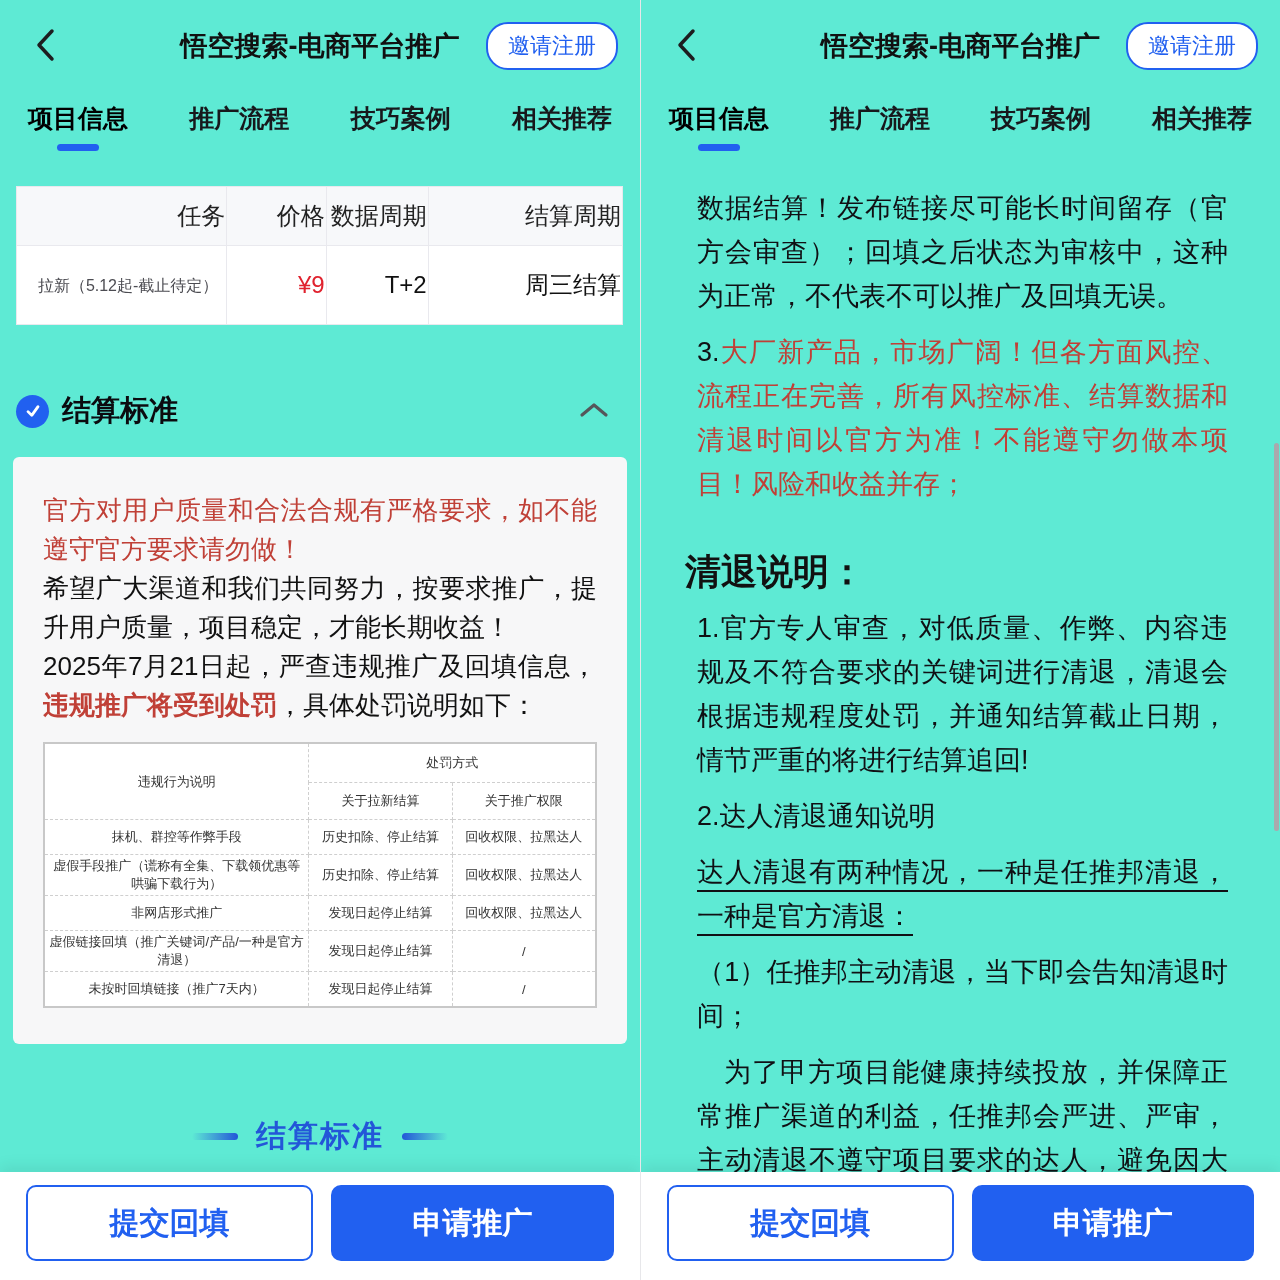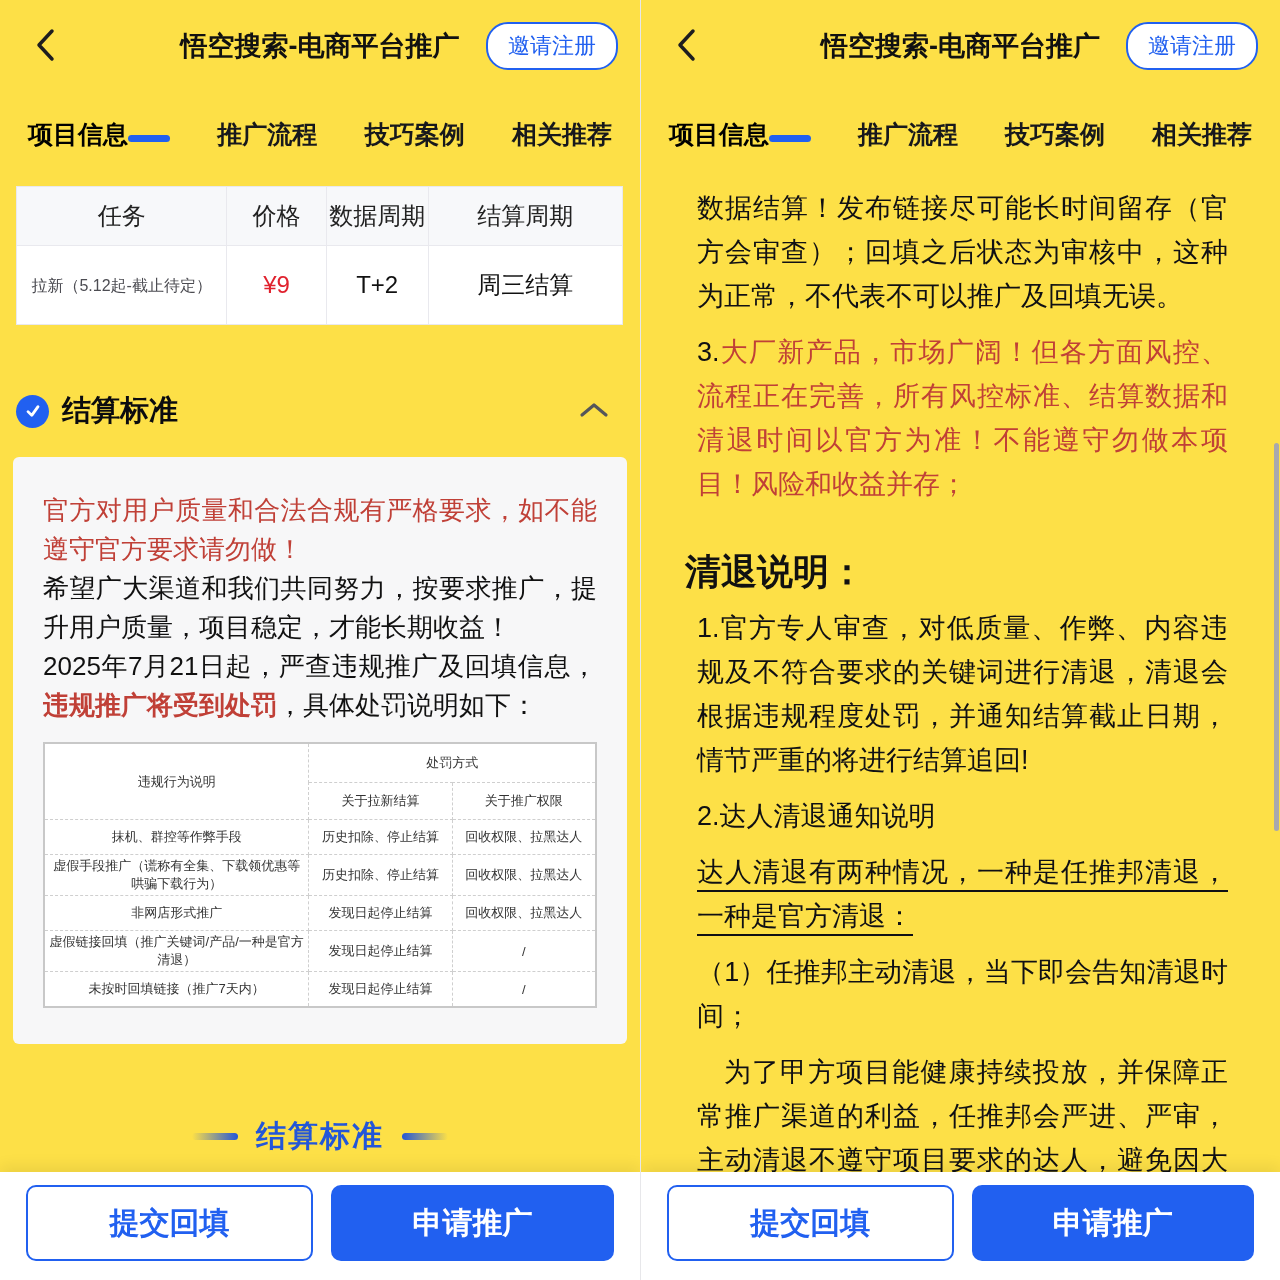"悟空搜索-电商平台推广" .panel { background: #fde047 -> #5eead4 }
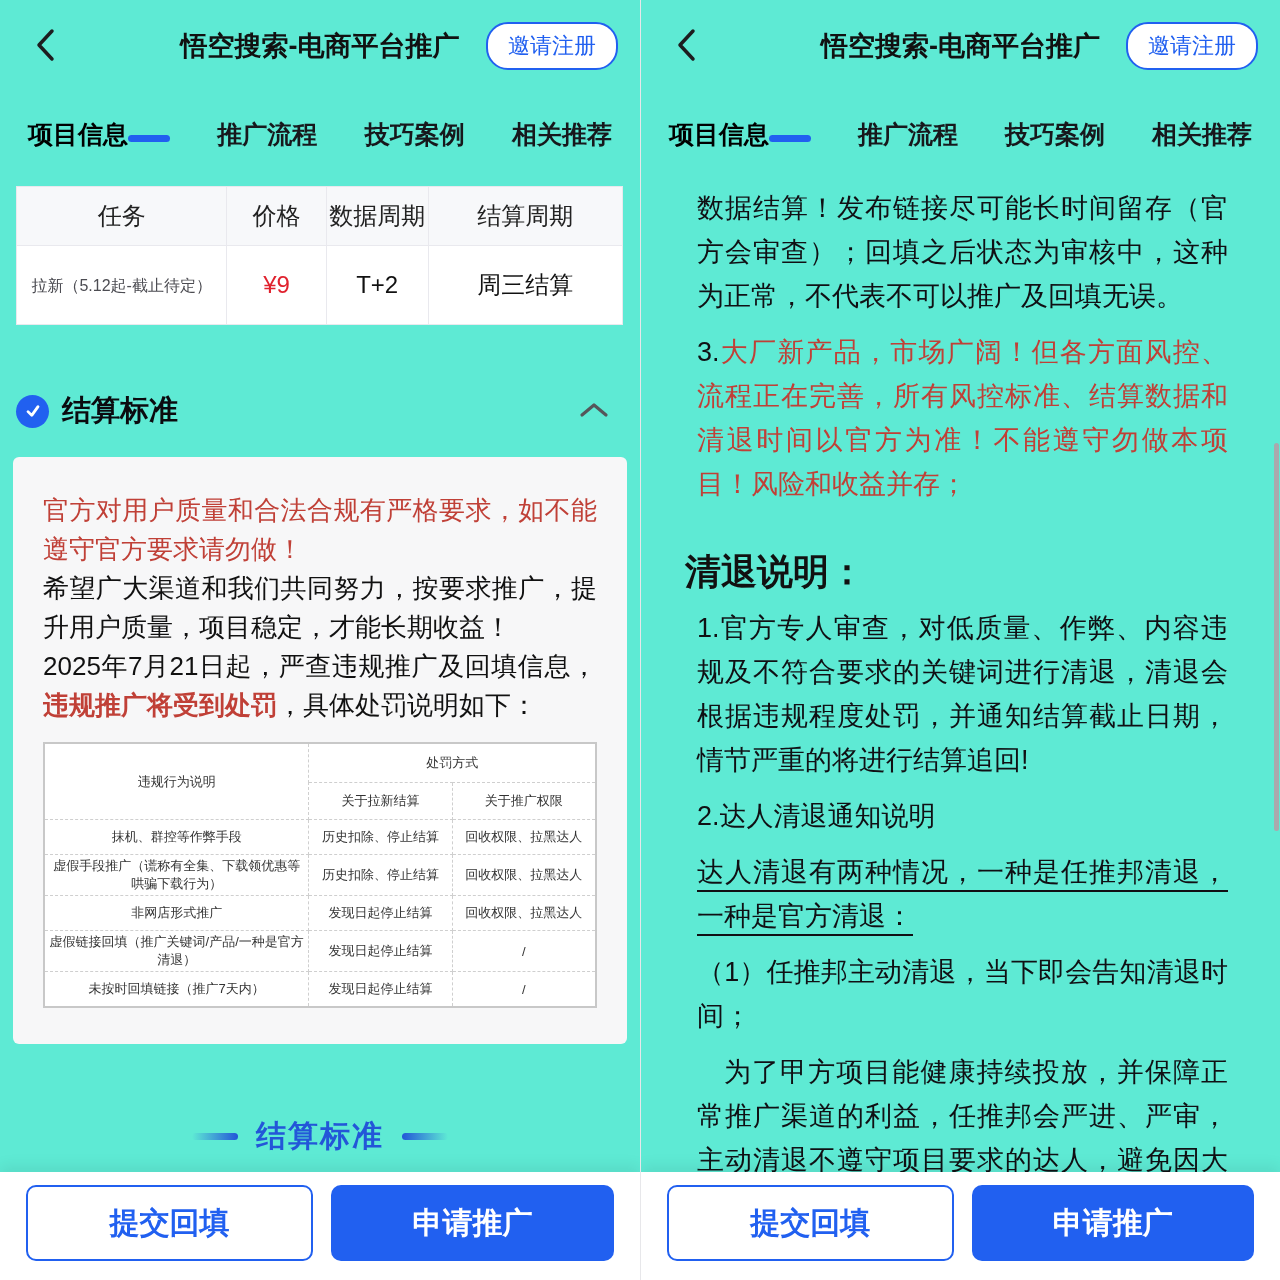"项目信息" .tab { flex-direction: row -> column }
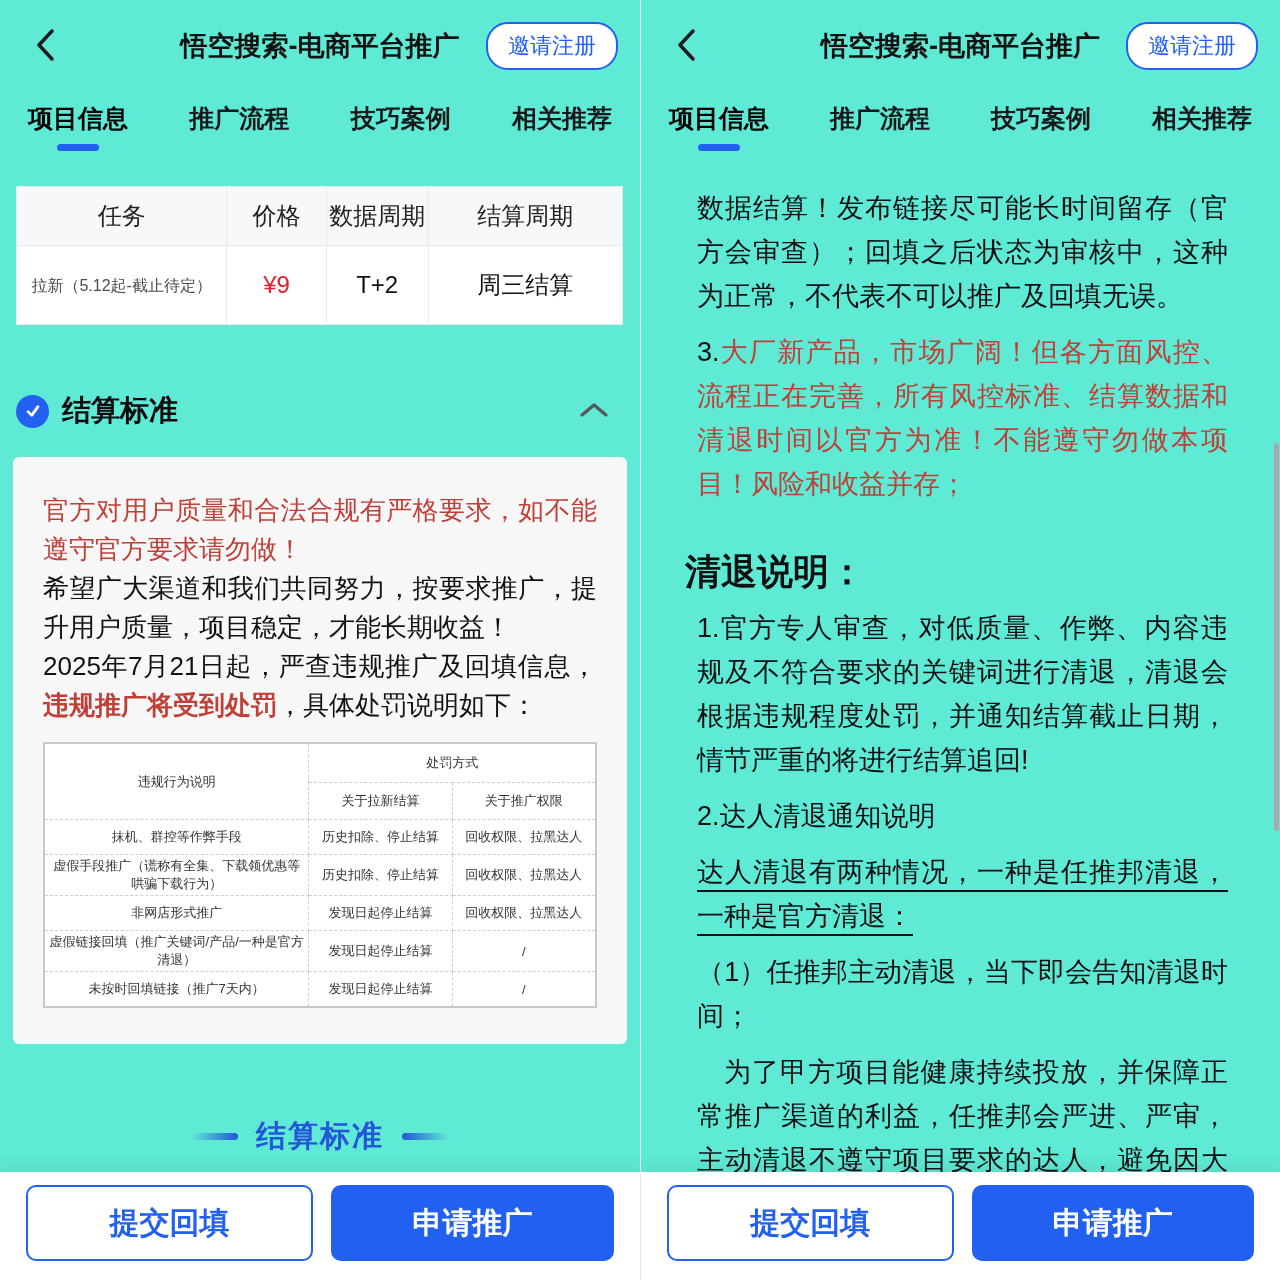"任务" .price-table th,.price-table td { text-align: center -> right }
